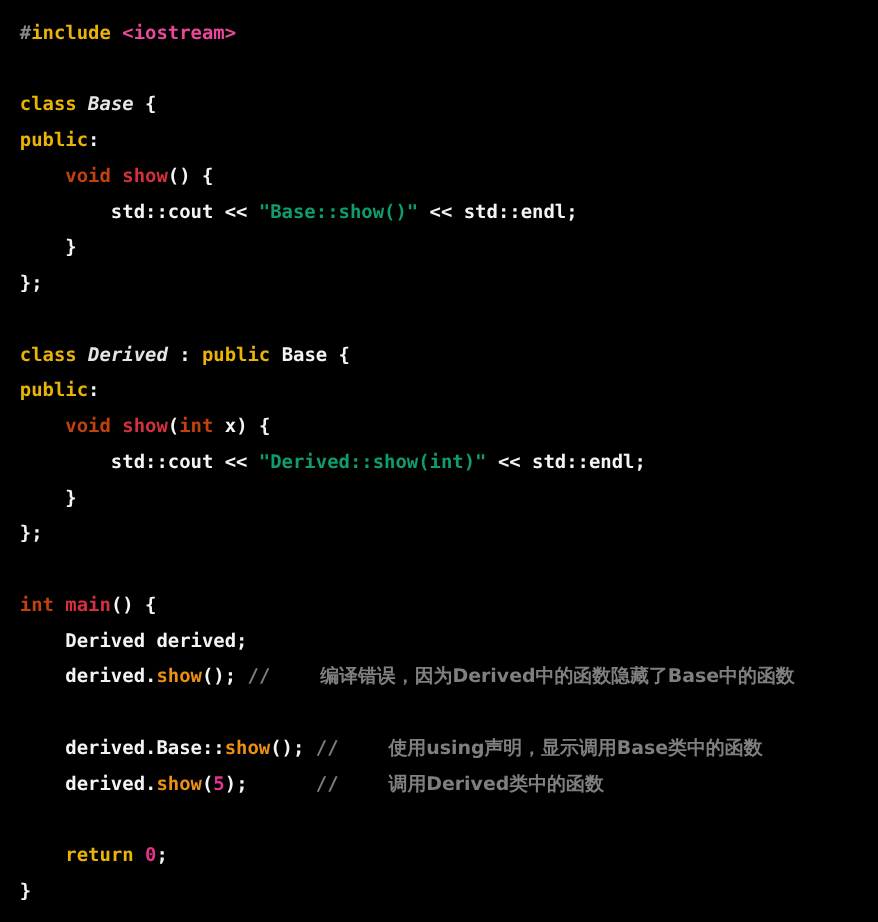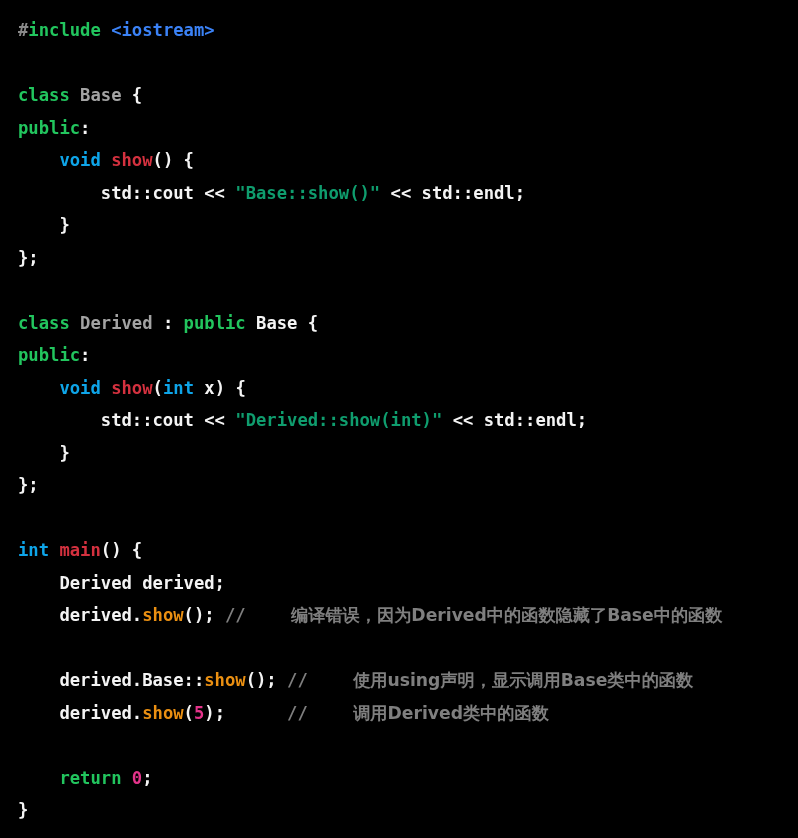"include" .t-kw { color: #22c55e -> #eab308 }
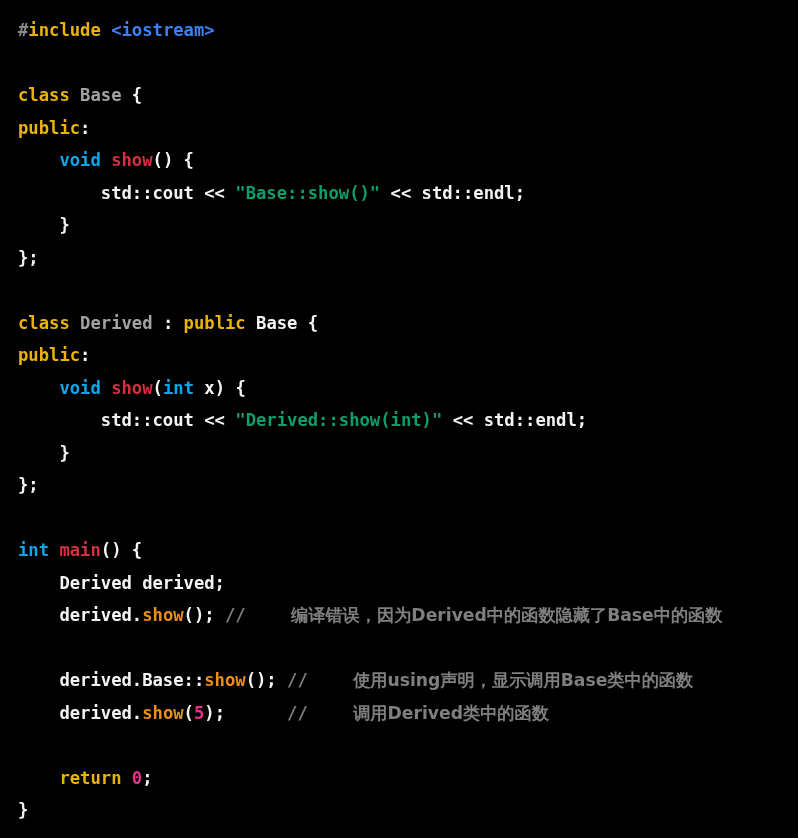"<iostream>" .t-header { color: #3b82f6 -> #ec4899 }
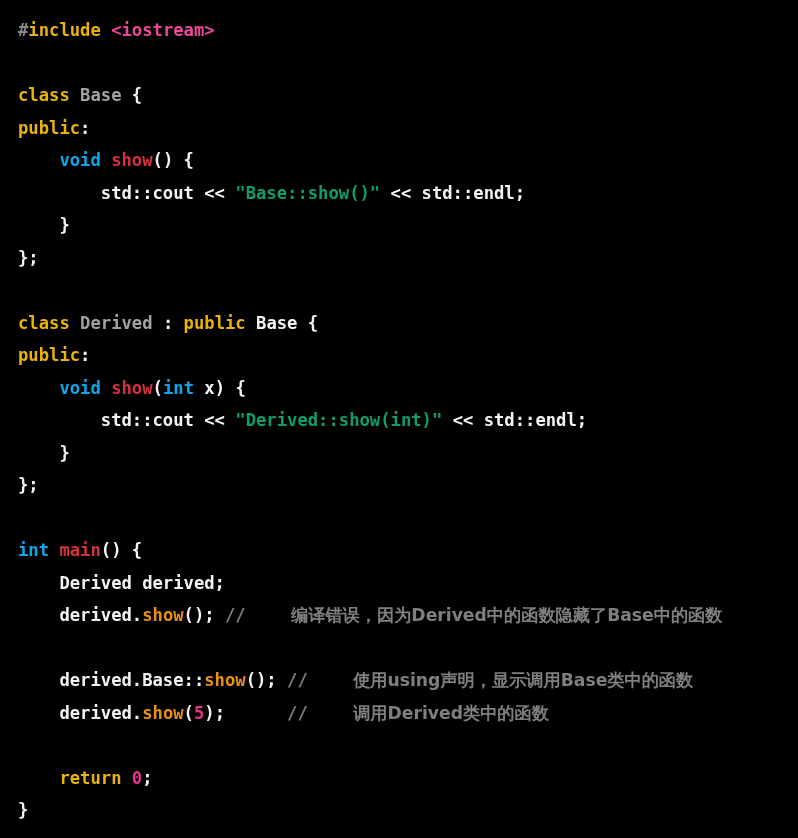"Base" .t-class { color: #a3a3a3 -> #e5e5e5; font-style: none -> italic }
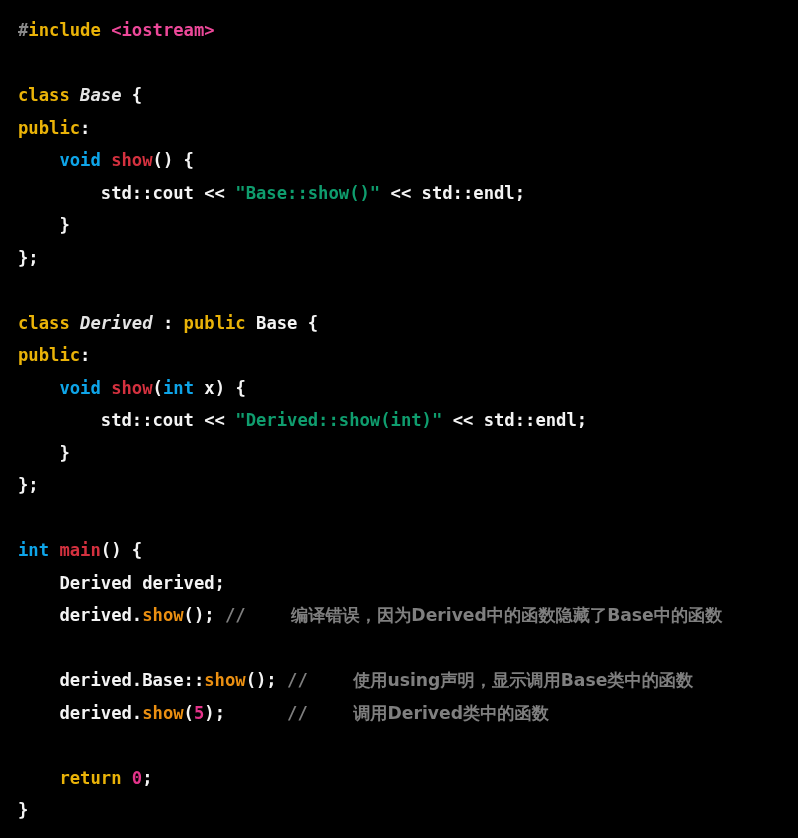"void" .t-type { color: #0ea5e9 -> #c2410c }
